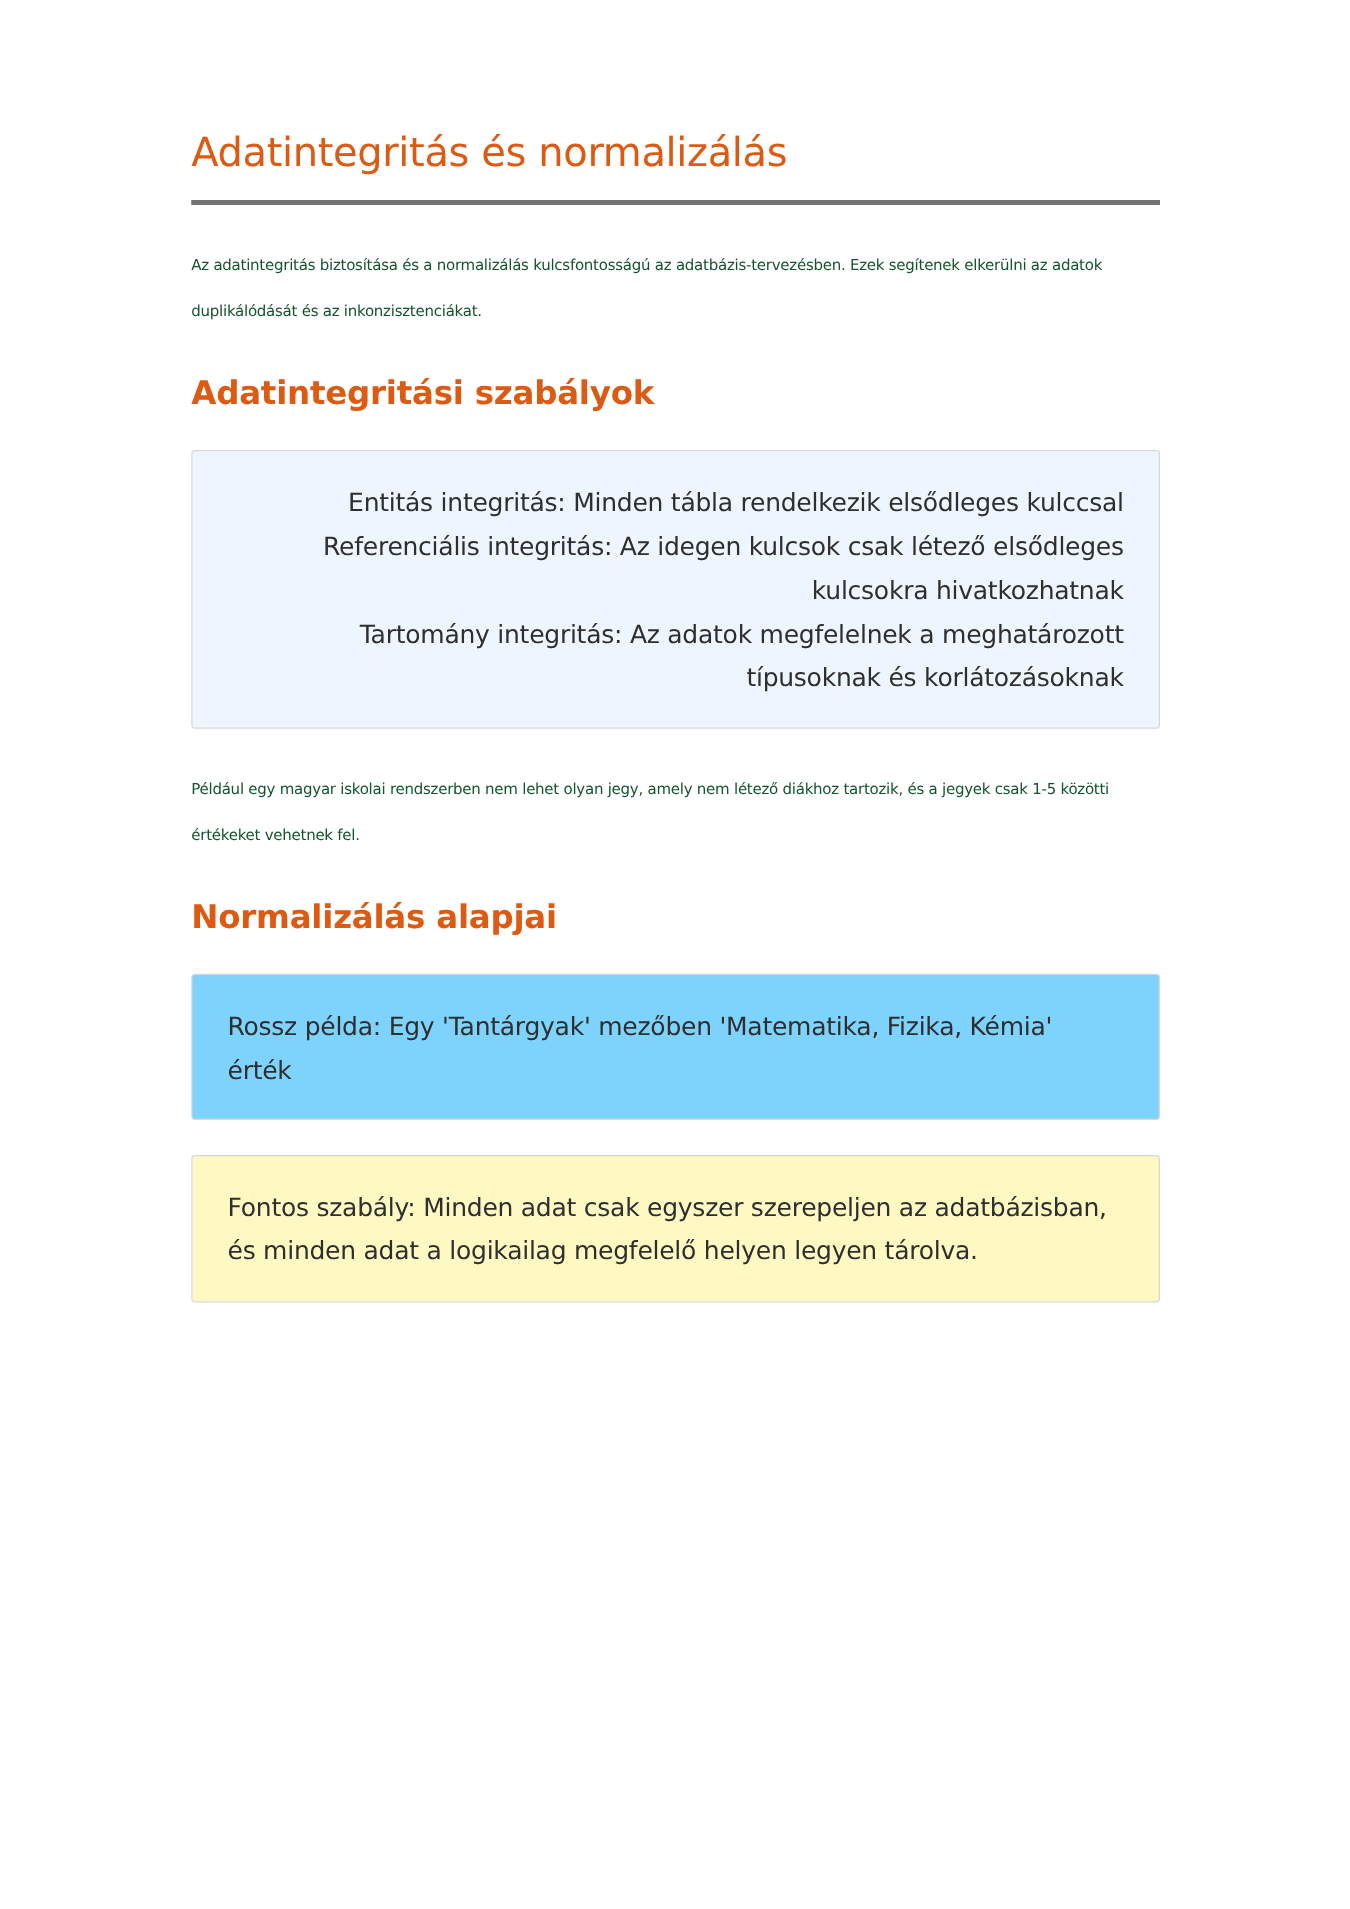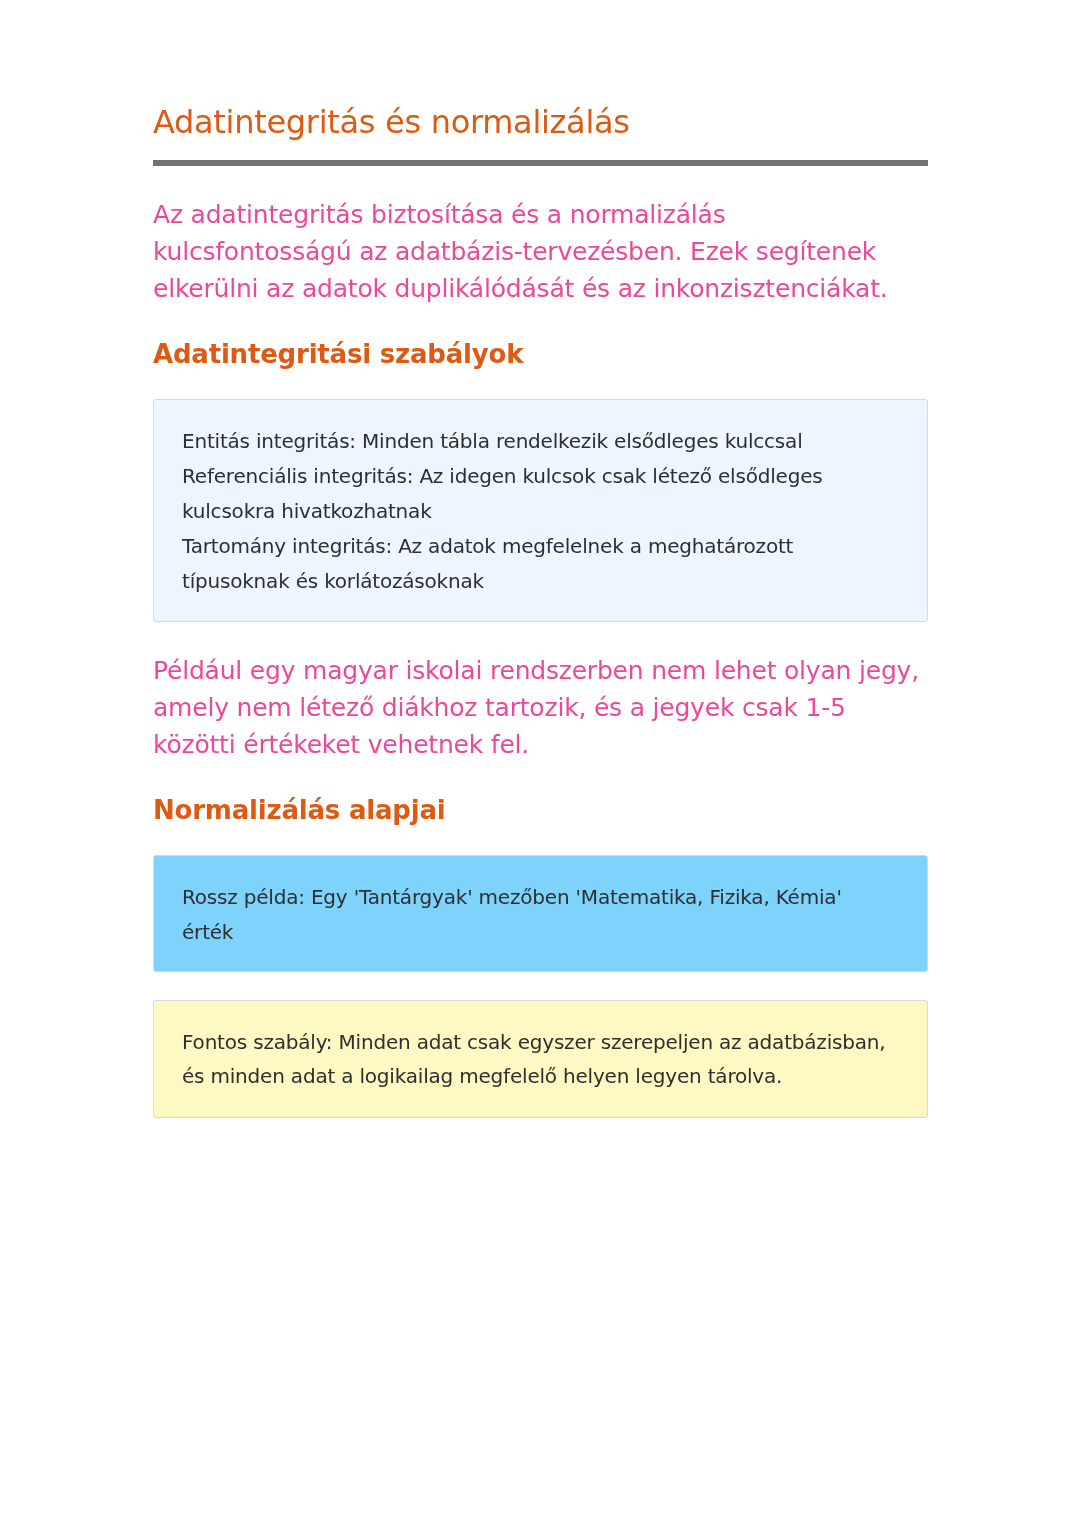"Adatintegritás és normalizálás" .title { border-bottom: 6px solid #737373 -> 4px solid #737373 }
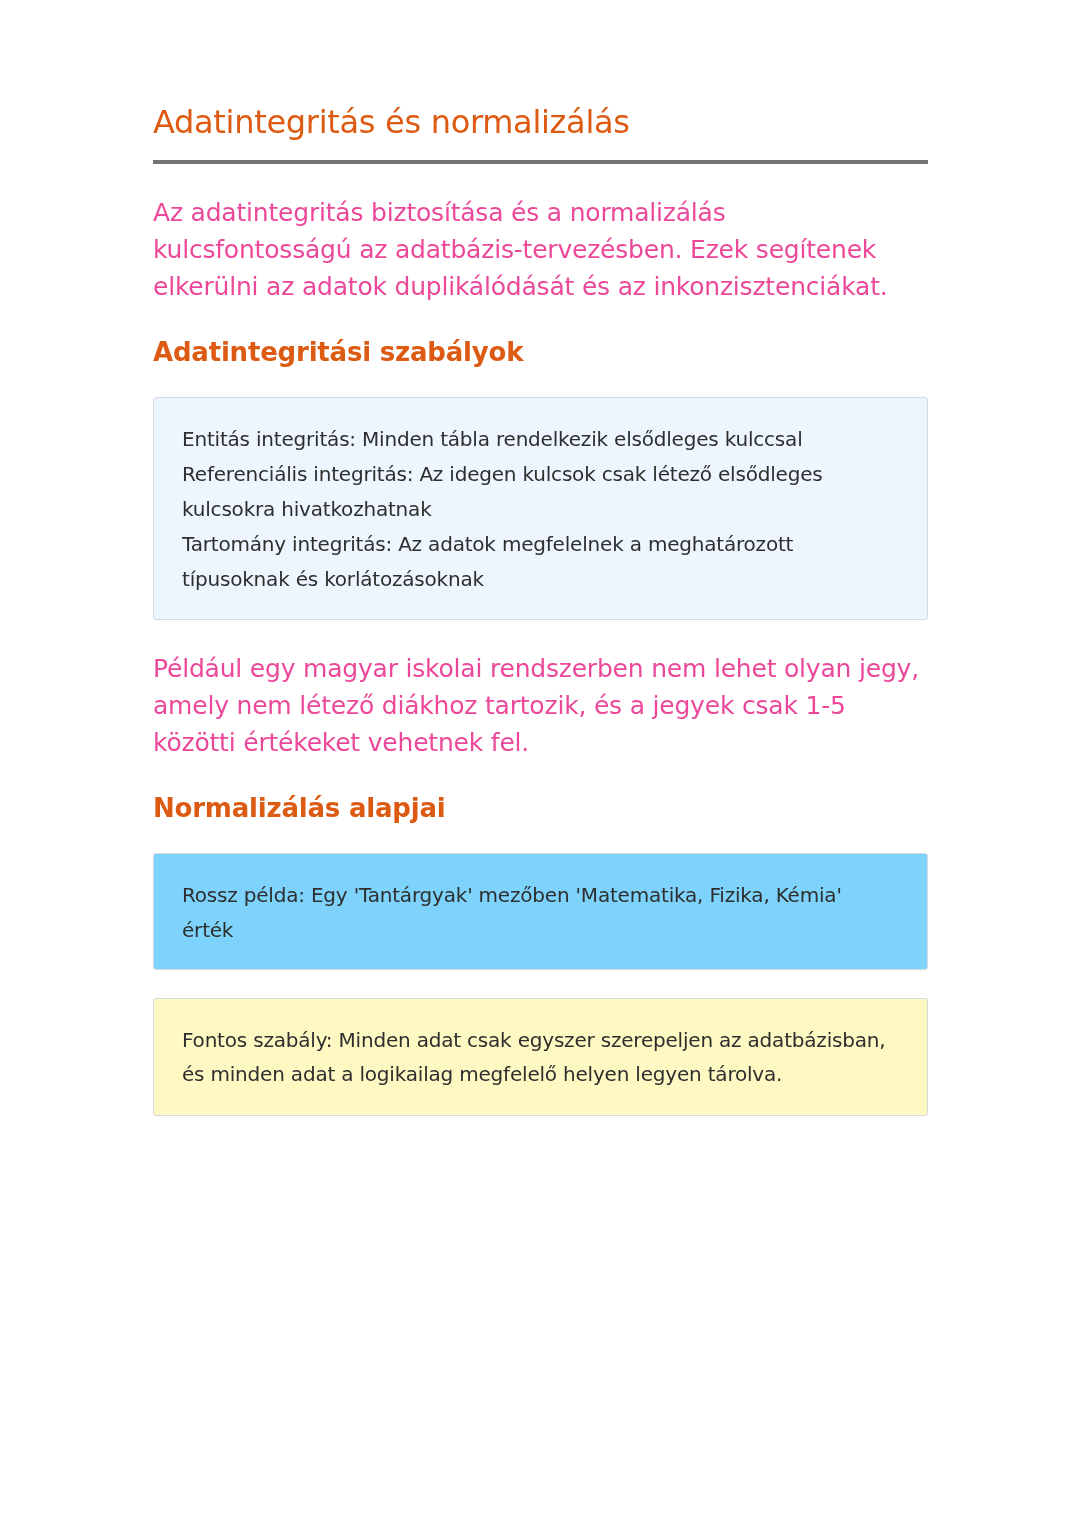"Az adatintegritás biztosítása és a" .para { color: #ec4899 -> #14532d; font-size: 25px -> 12px }
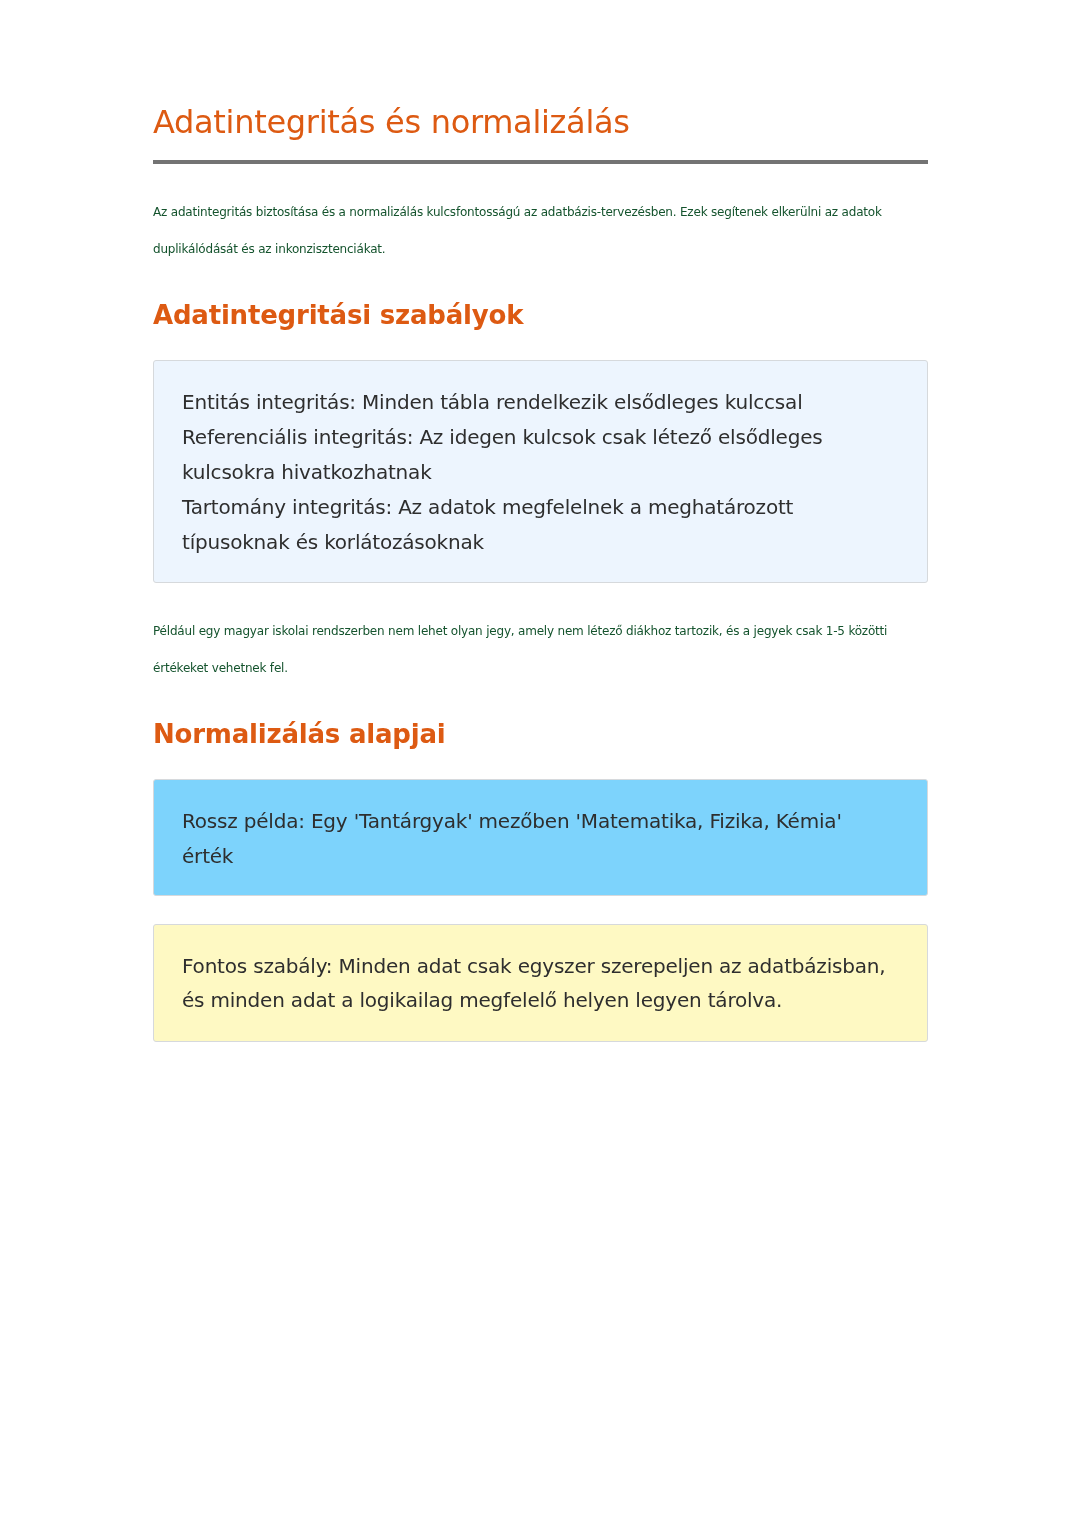"Entitás integritás: Minden tábla" div.box { text-align: none -> right }
